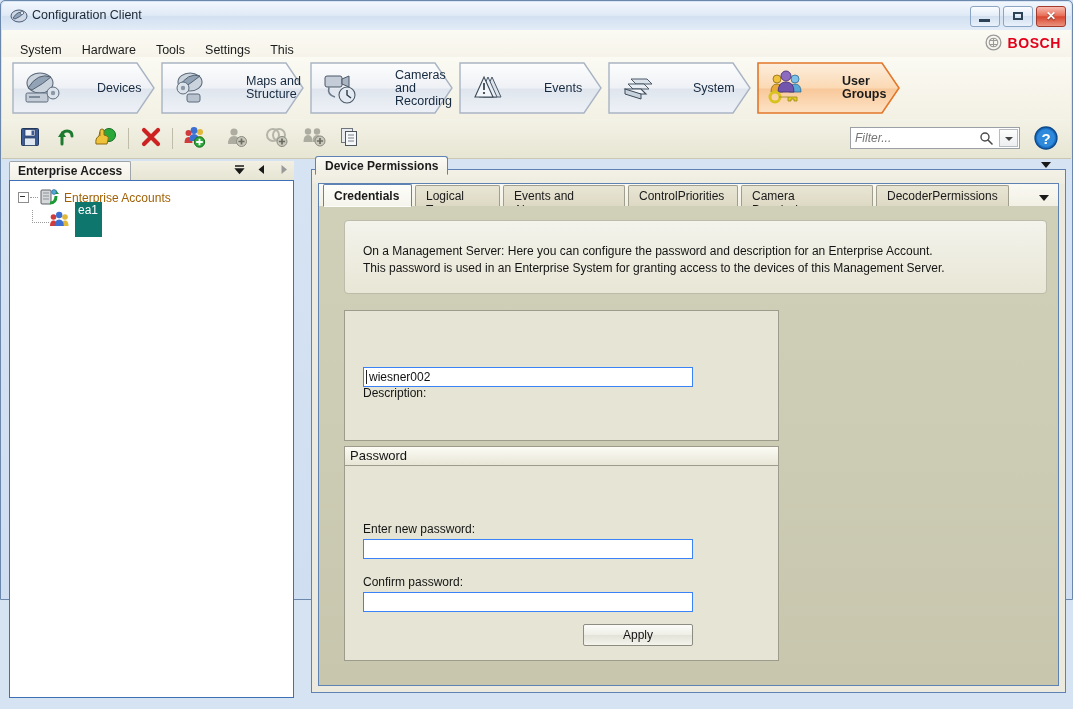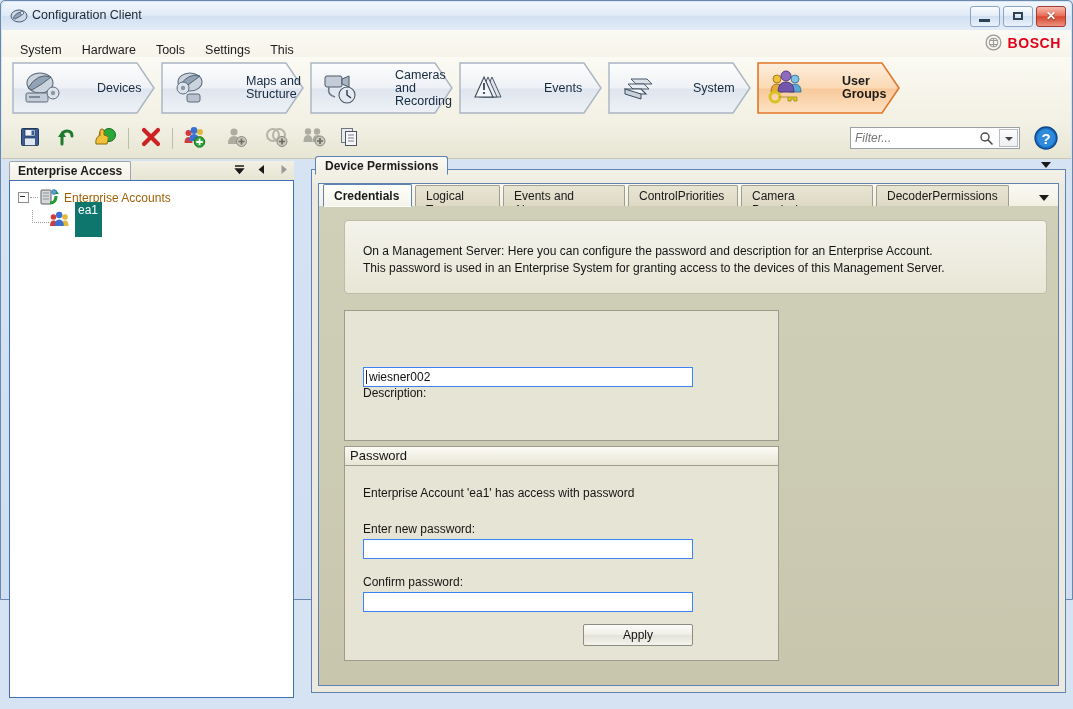"Enterprise Account 'ea1' has access" div.lbl { html: <div>Enterprise Account 'ea1' has access with password</div> -> none }
